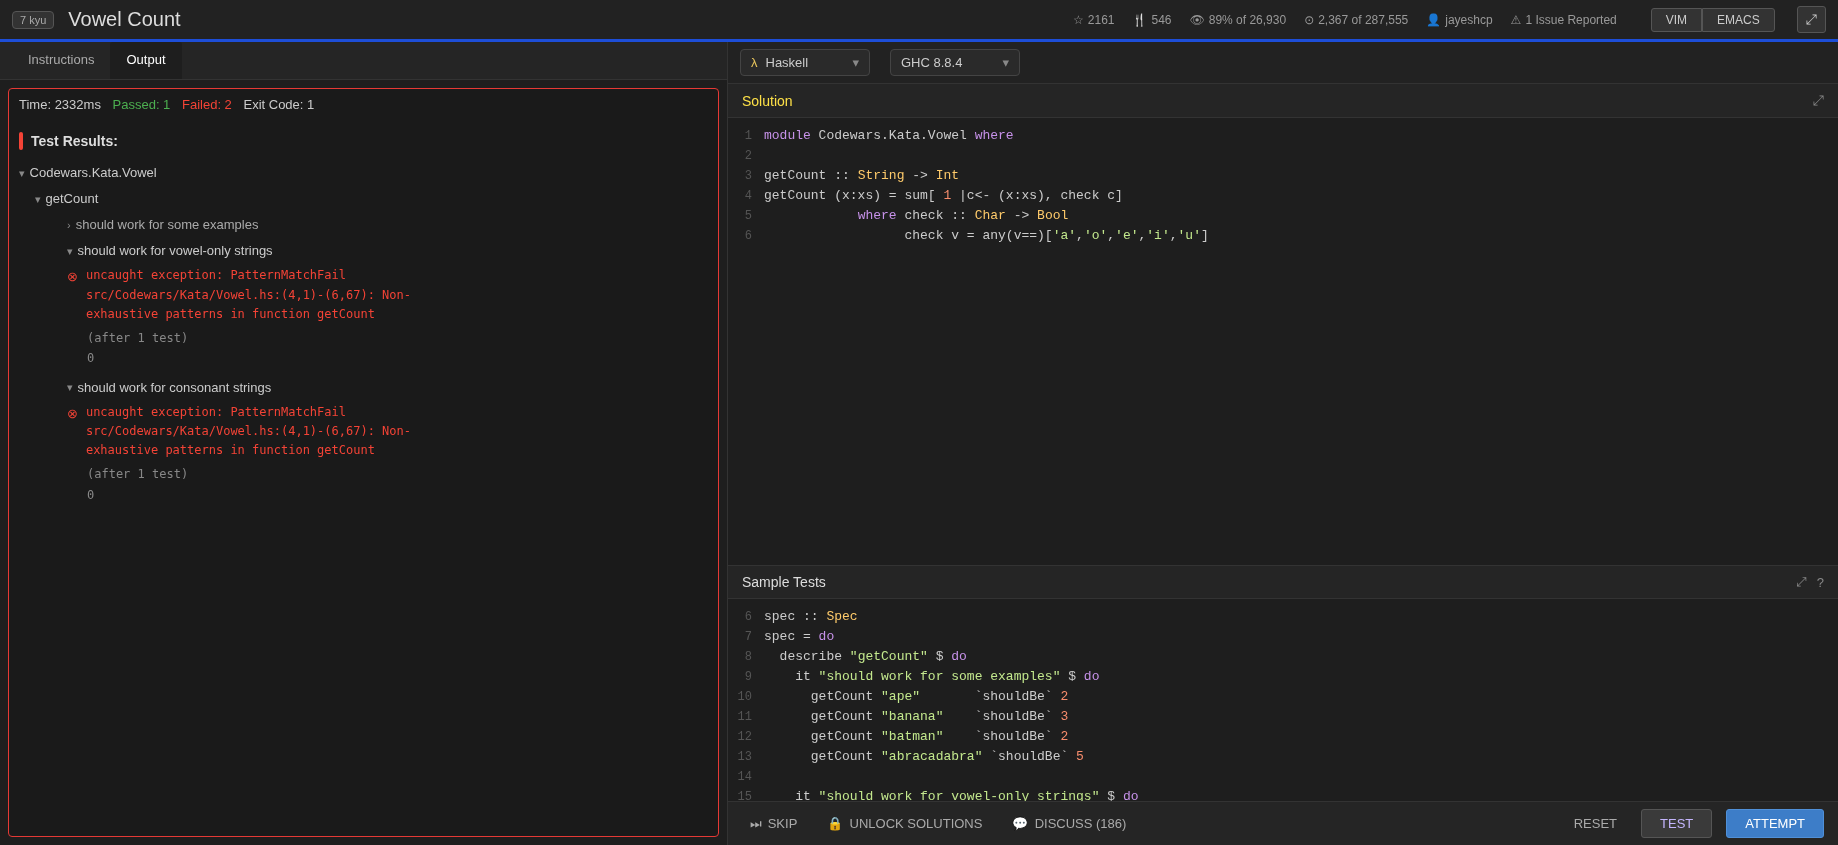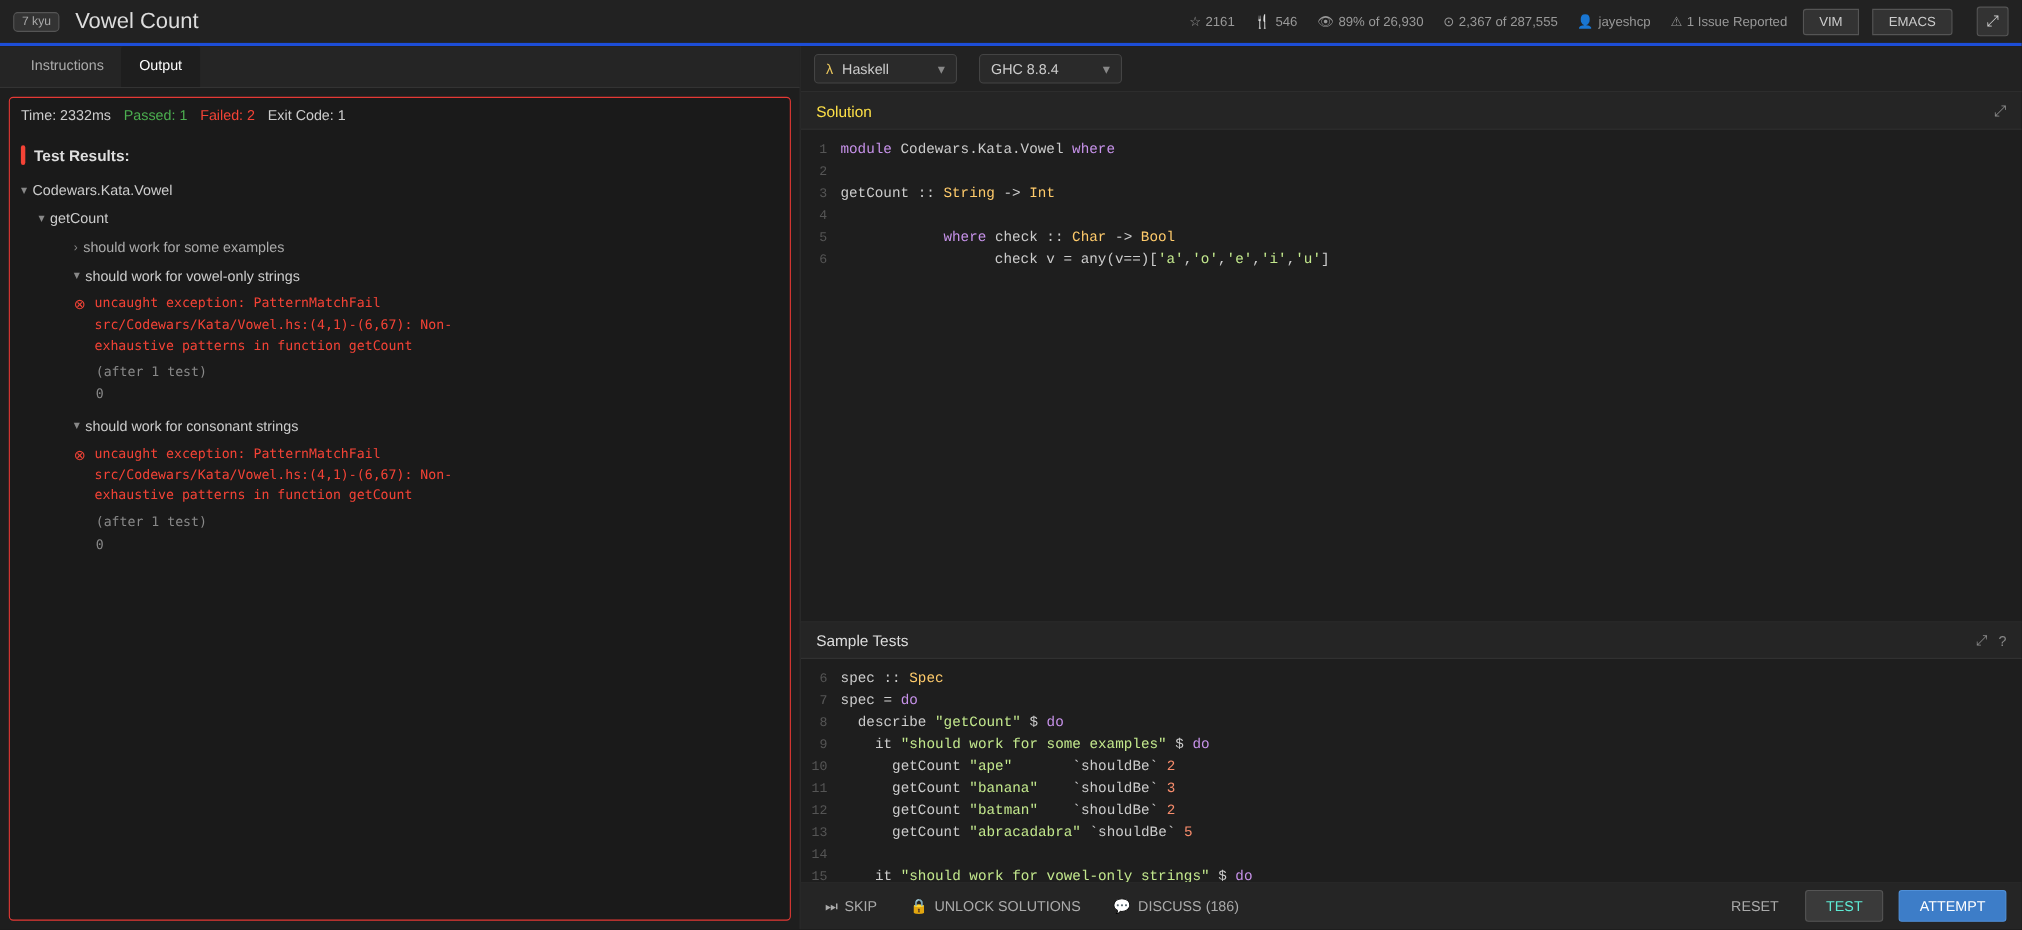"VIM" .vim-emacs-bar { gap: 12px -> 0; margin-left: none -> 20px }
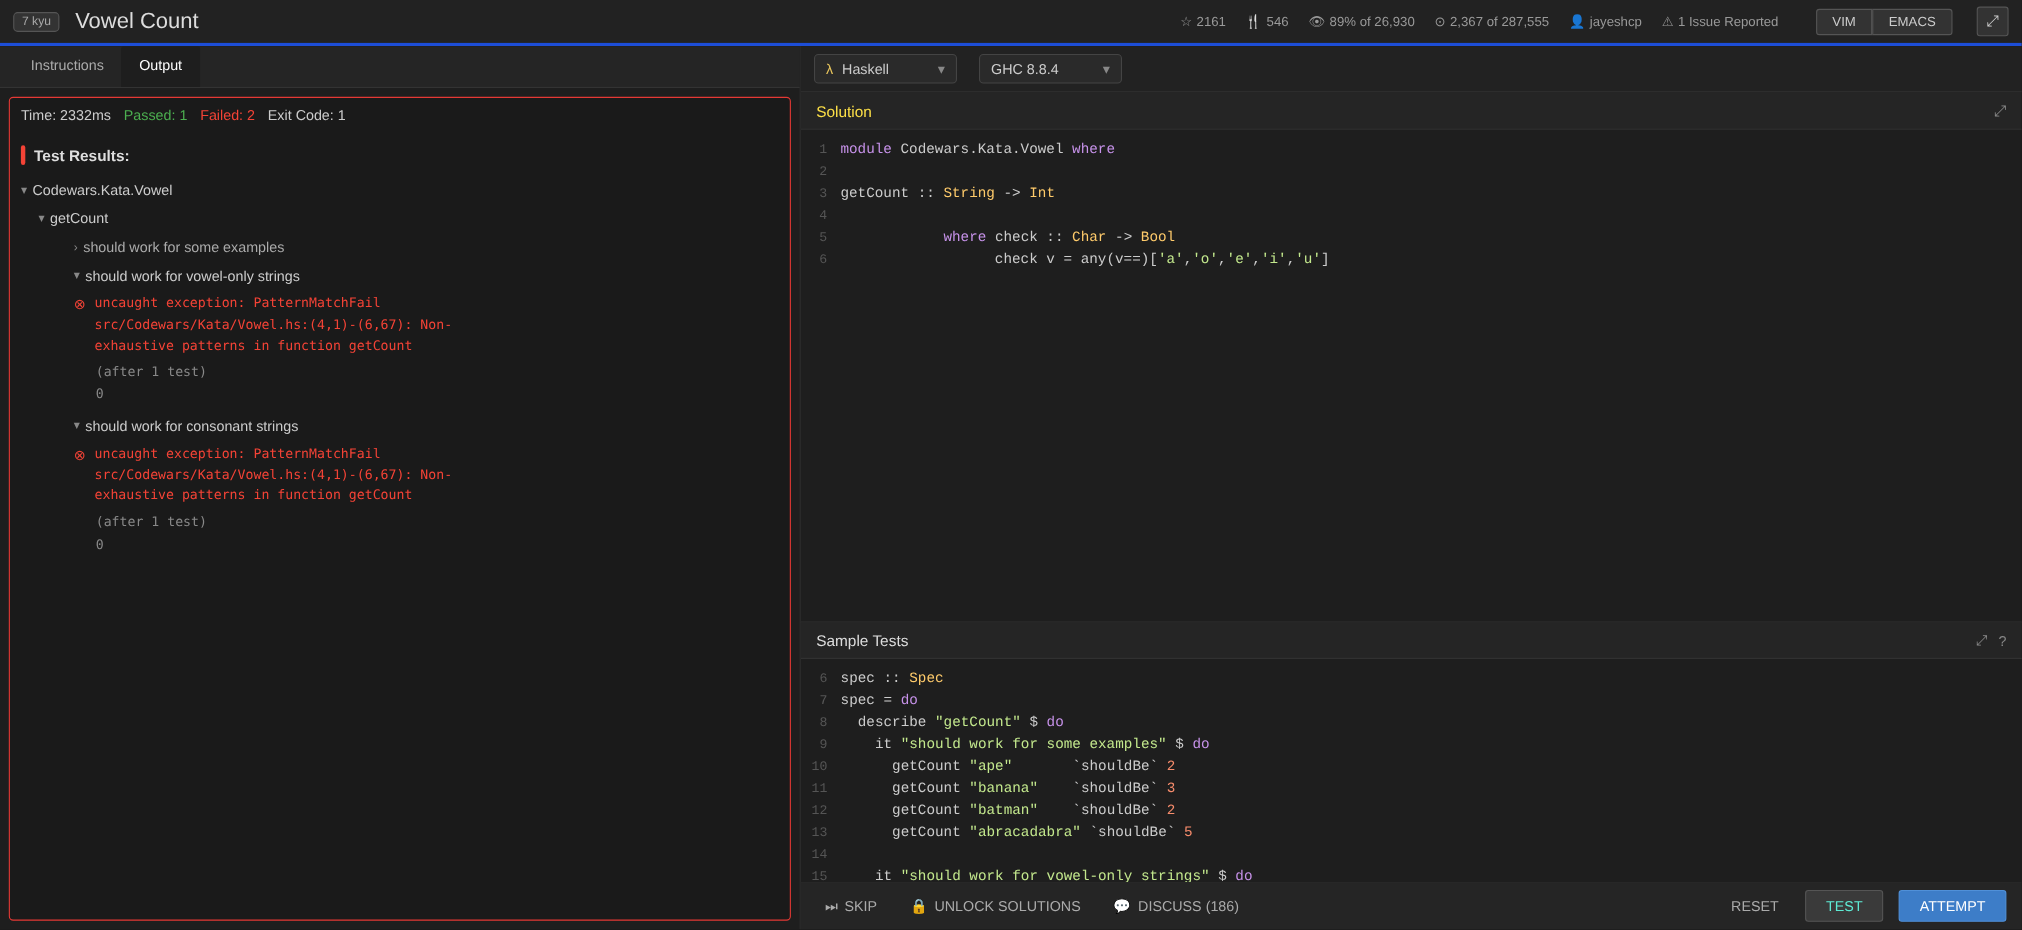"getCount (x:xs) = sum[ 1" span.line-code { html: none -> <span>getCount (x:xs) = sum[ <span>1</span> |c&lt;- (x:xs), check c]</span> }
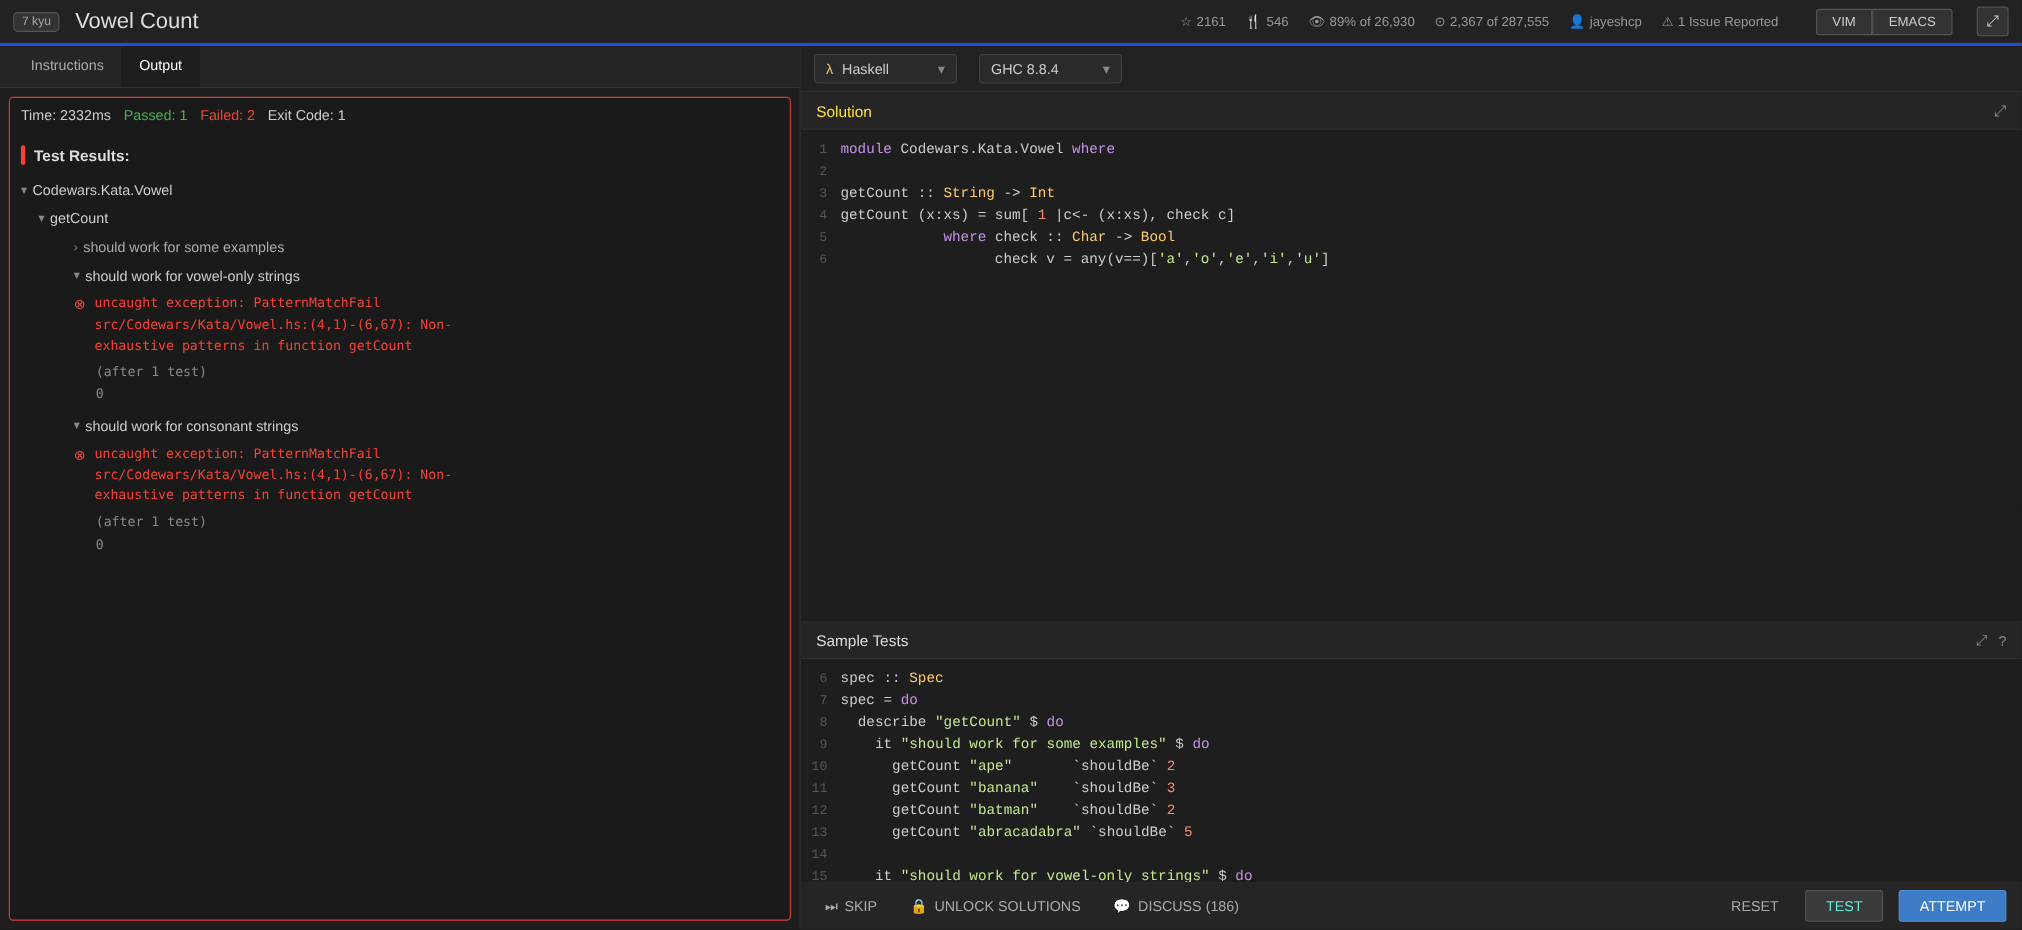"TEST" .test-btn { color: #5eead4 -> #c4b5fd }
